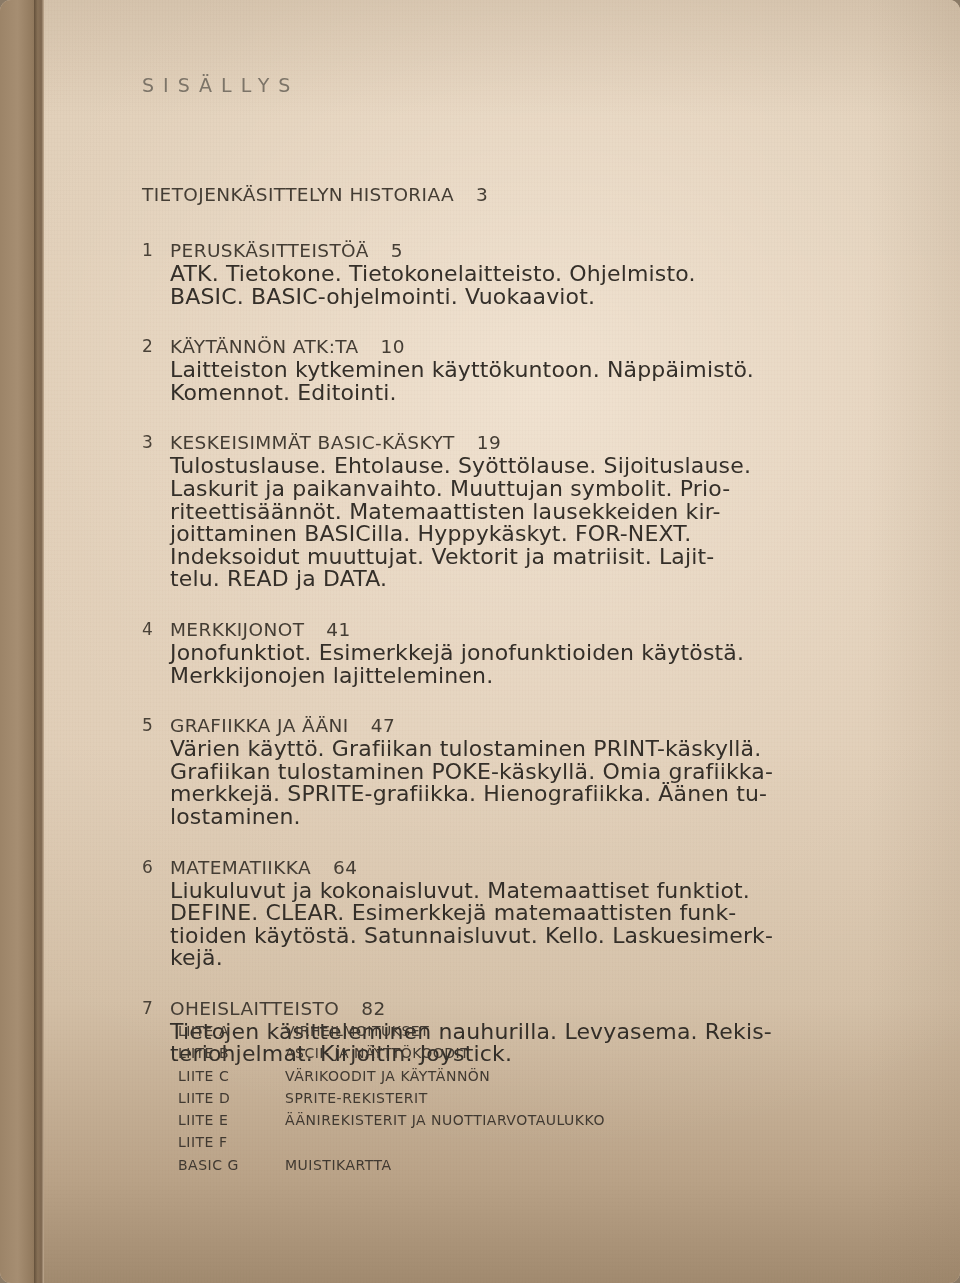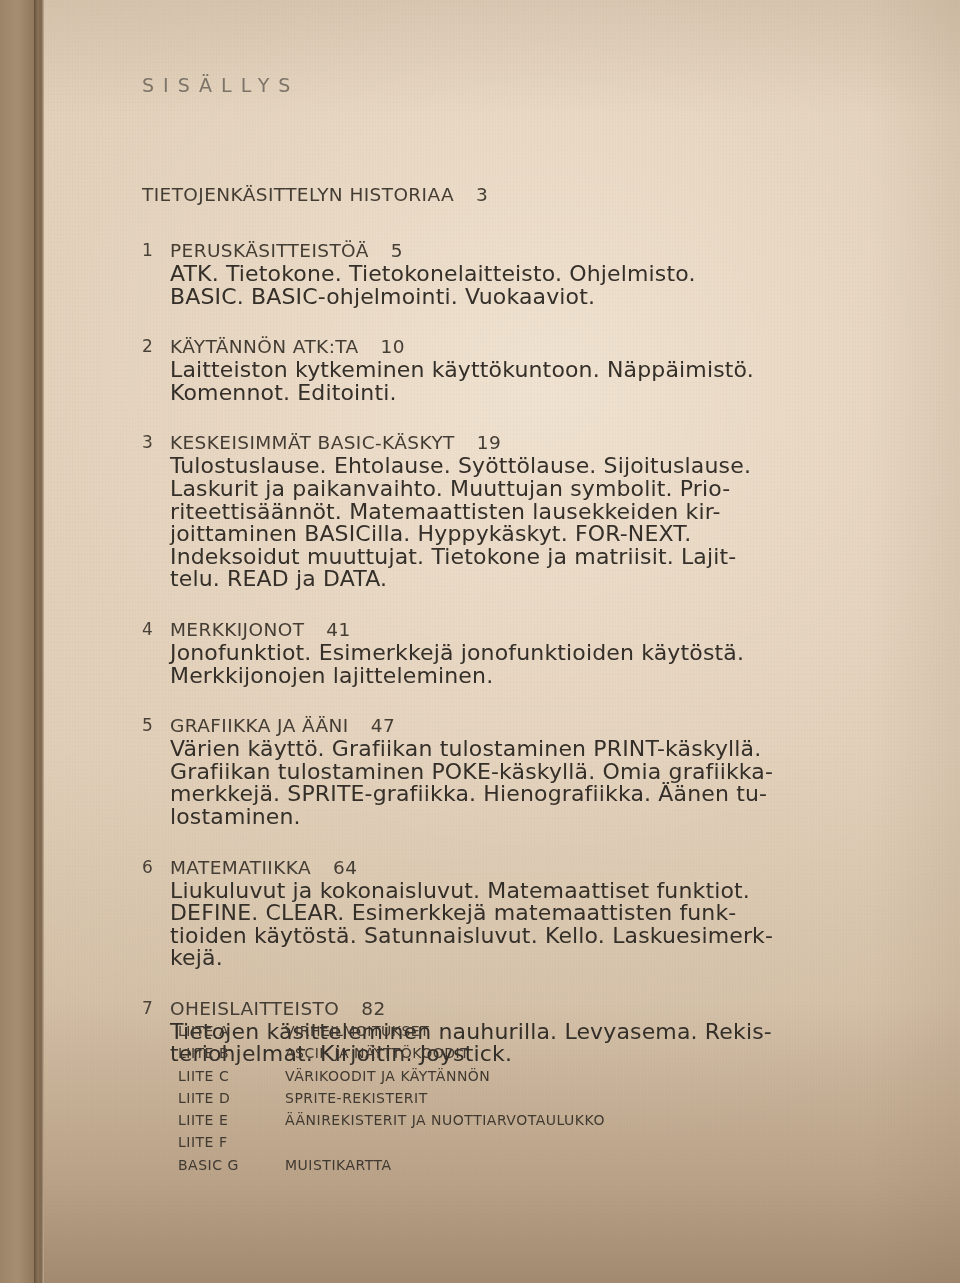"SISÄLLYS" #page { border-radius: none -> 11px }
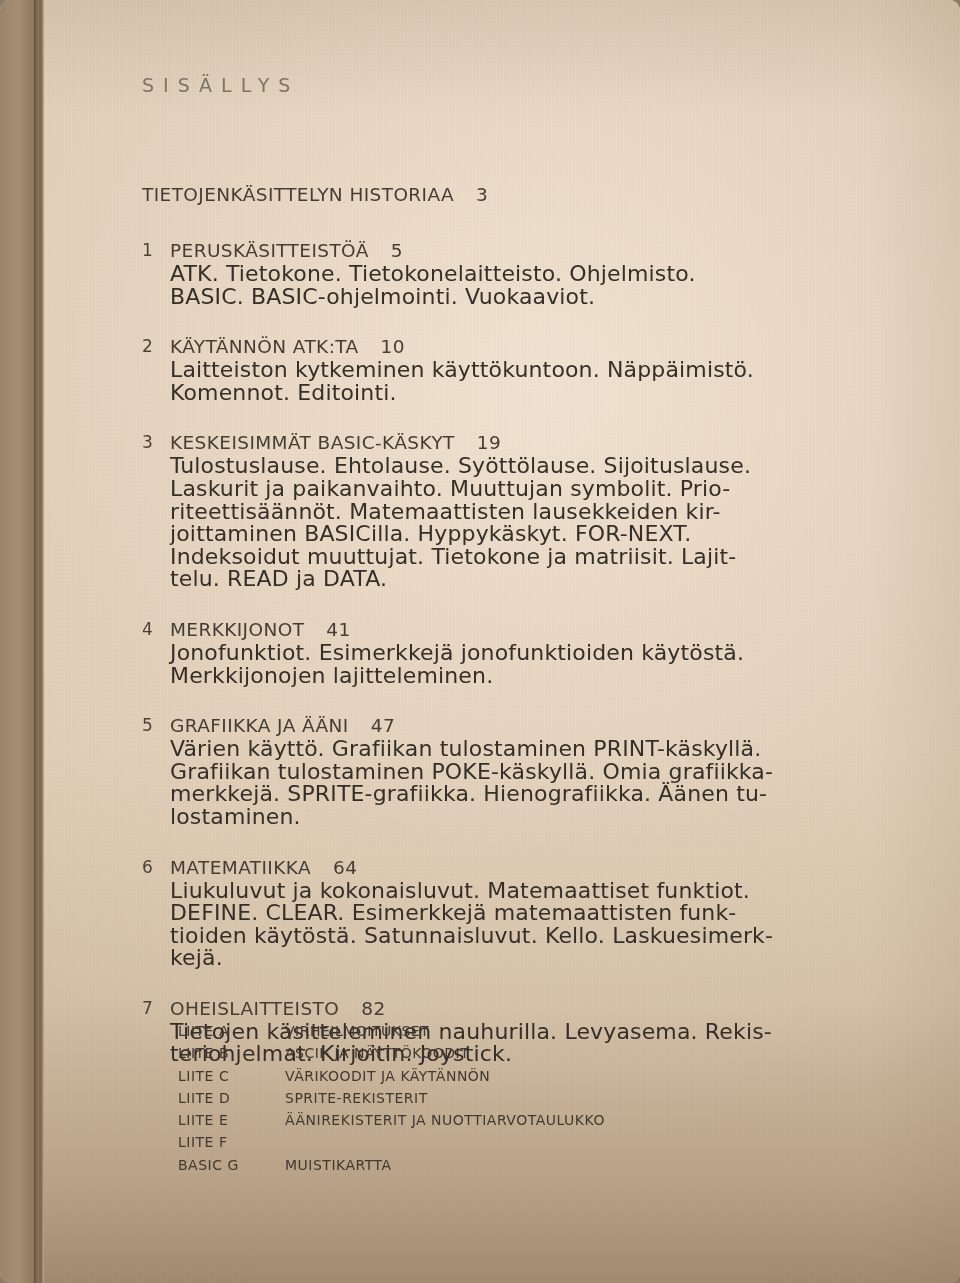"Tulostuslause. Ehtolause. Syöttölause." div.entry-desc { text: Tietokone -> Vektorit }
